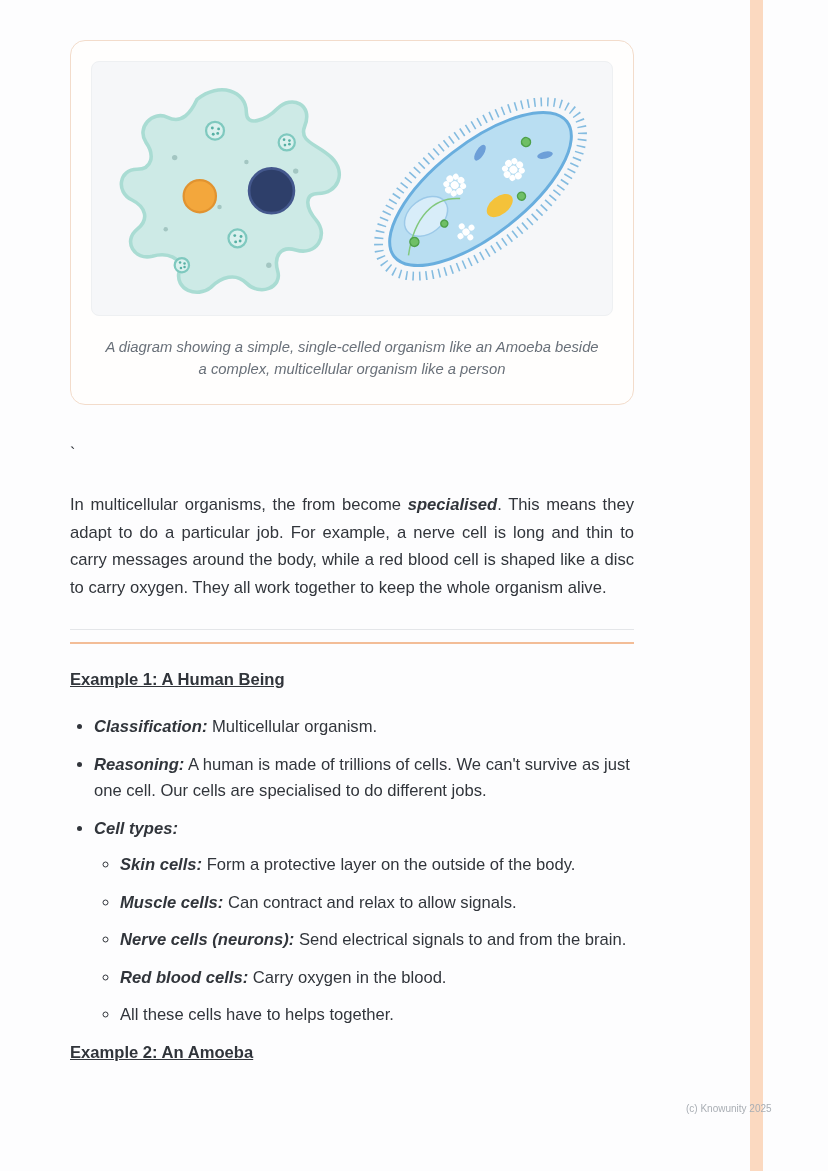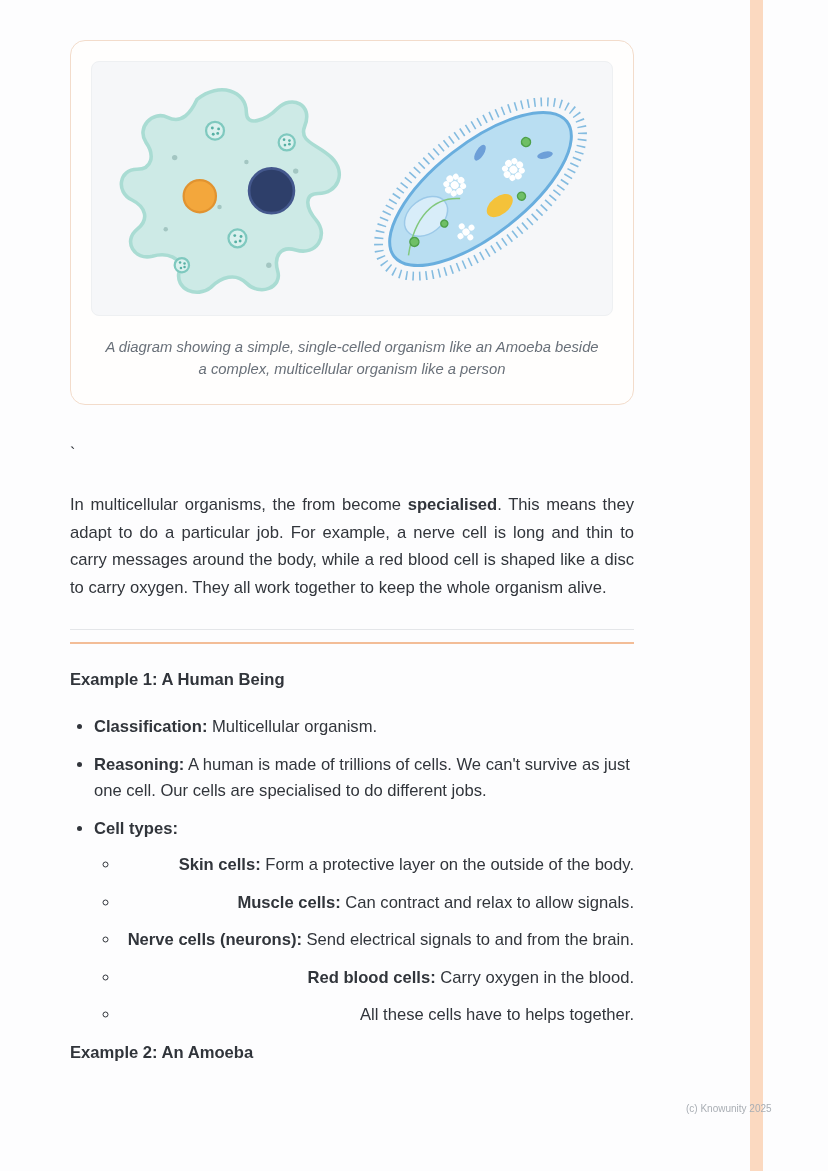"specialised" .intro strong, .bold { font-style: none -> italic }
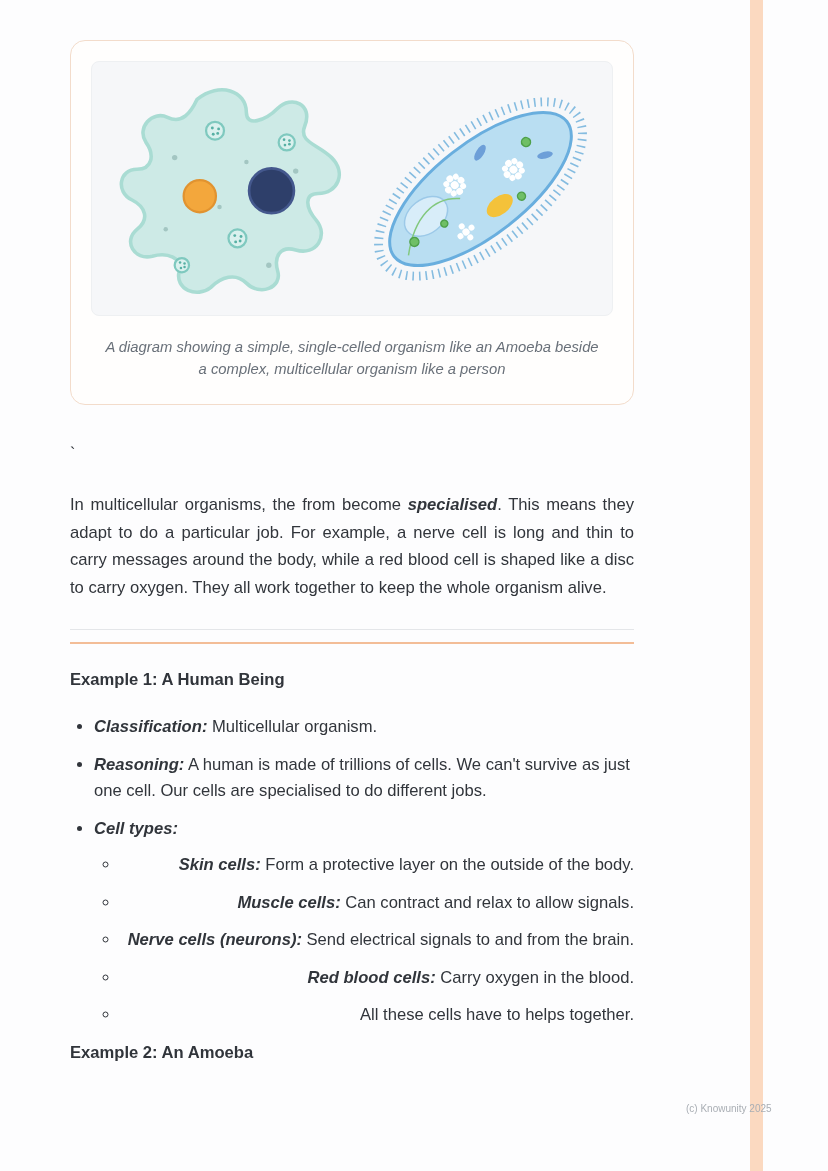"Example 1: A Human Being" .example-title { text-decoration: none -> underline }
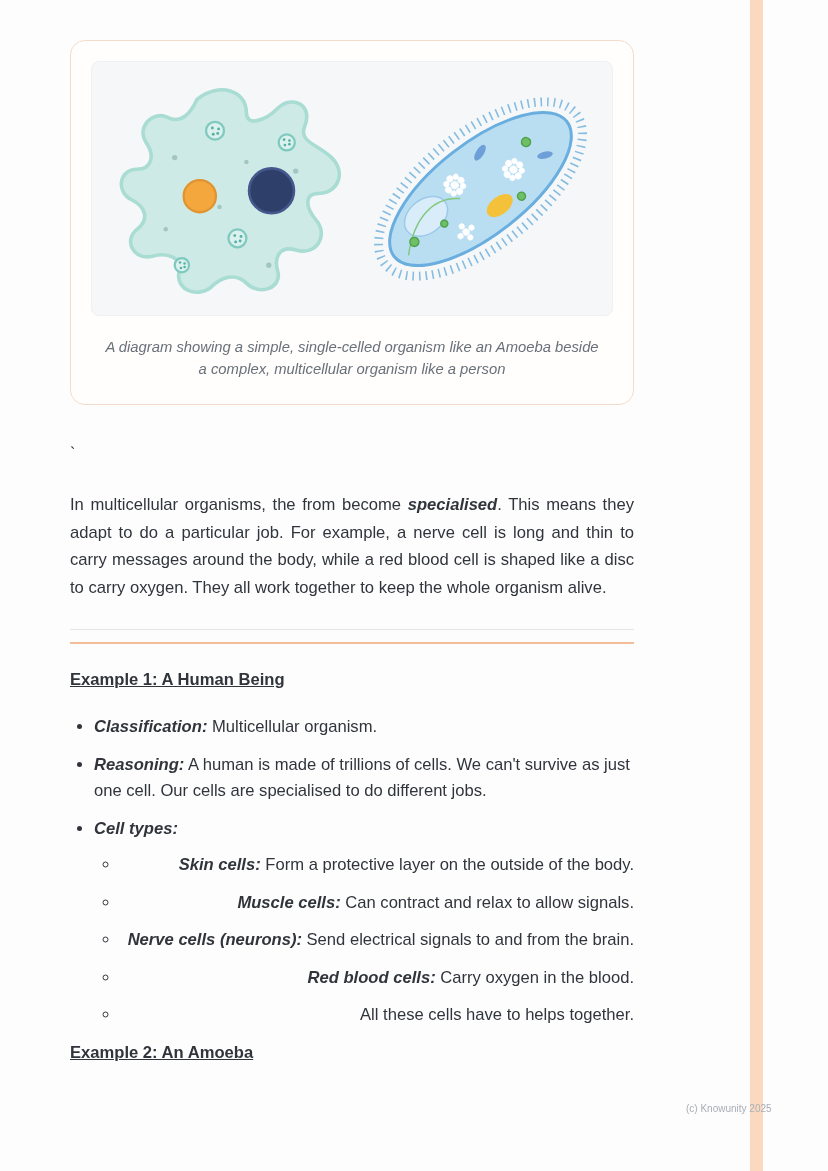"Skin cells: Form a protective" ul.sub-list { text-align: right -> none }
